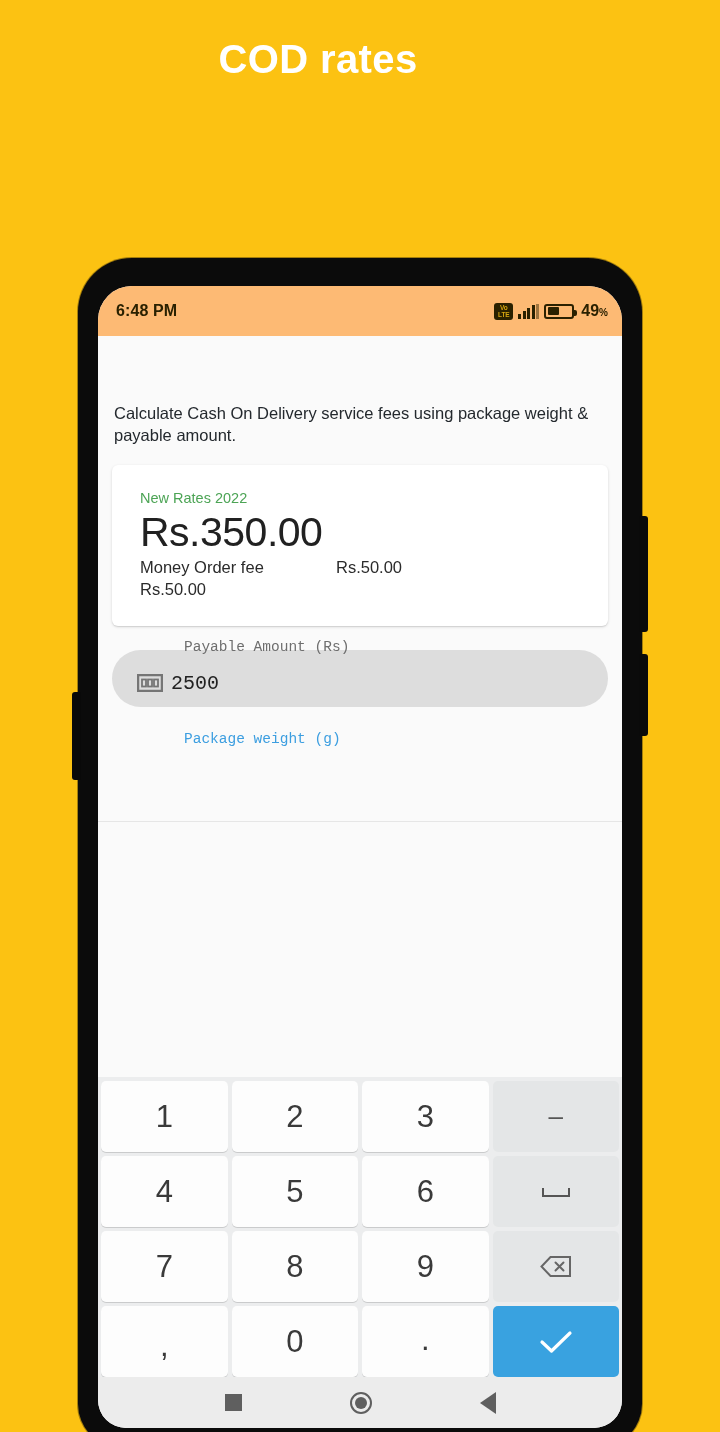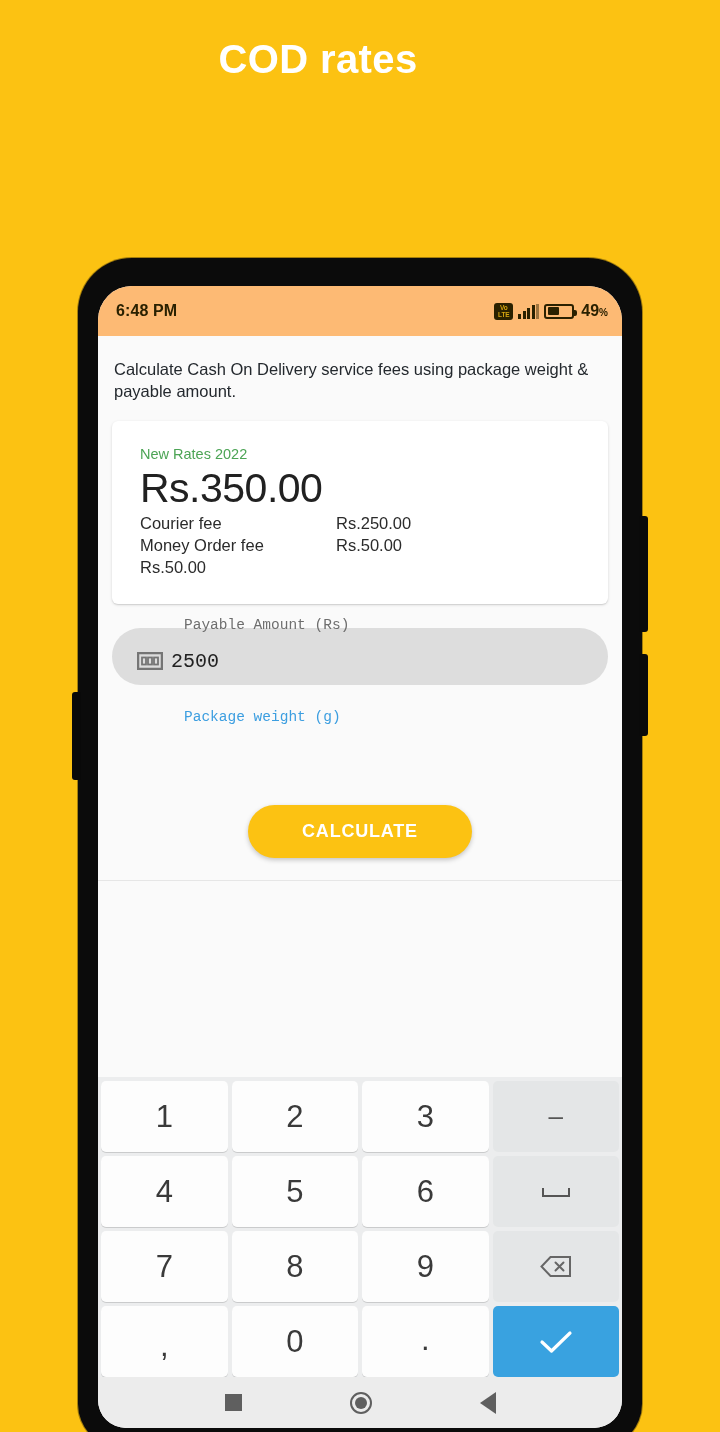"Calculate Cash On Delivery service" .content { margin-top: none -> 44px }
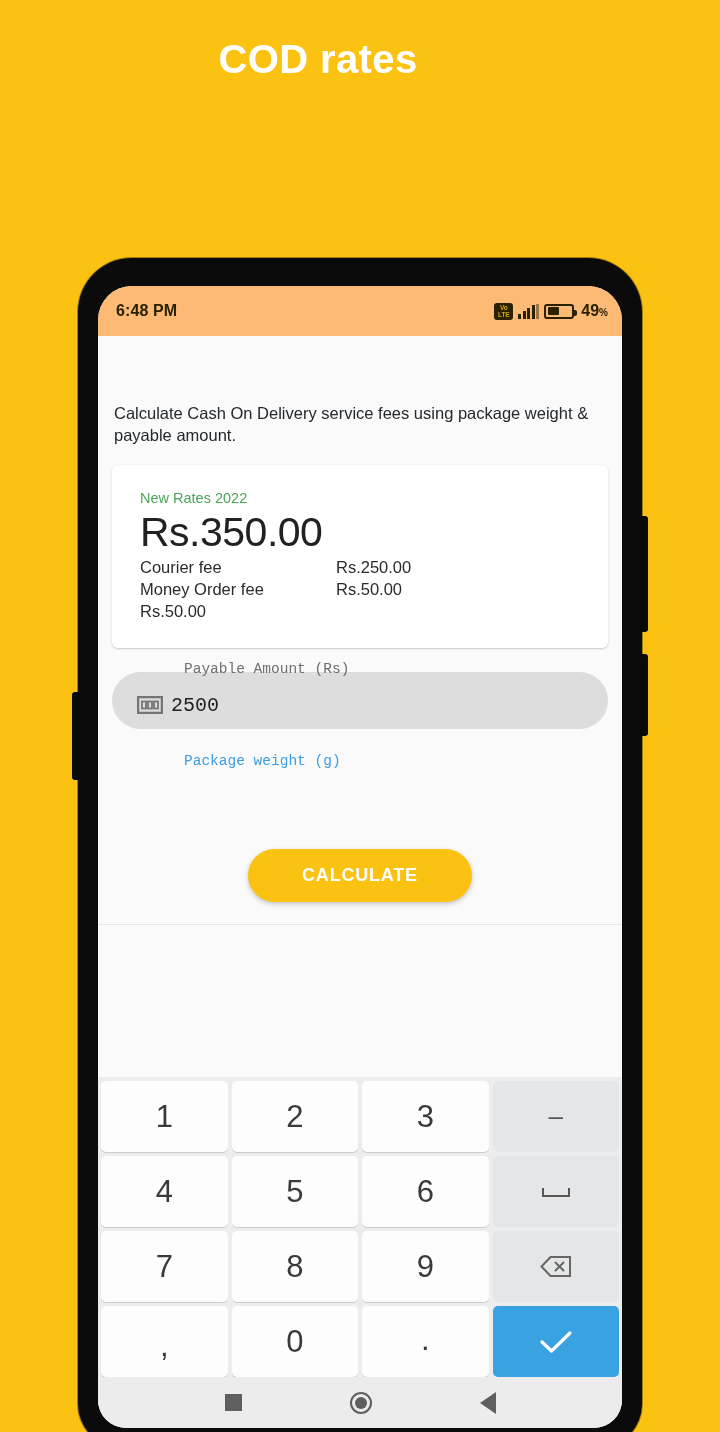"Courier fee" div.fee-row { html: <div> <div>Courier fee</div> <div>Rs.250.00</div> </div> -> none }
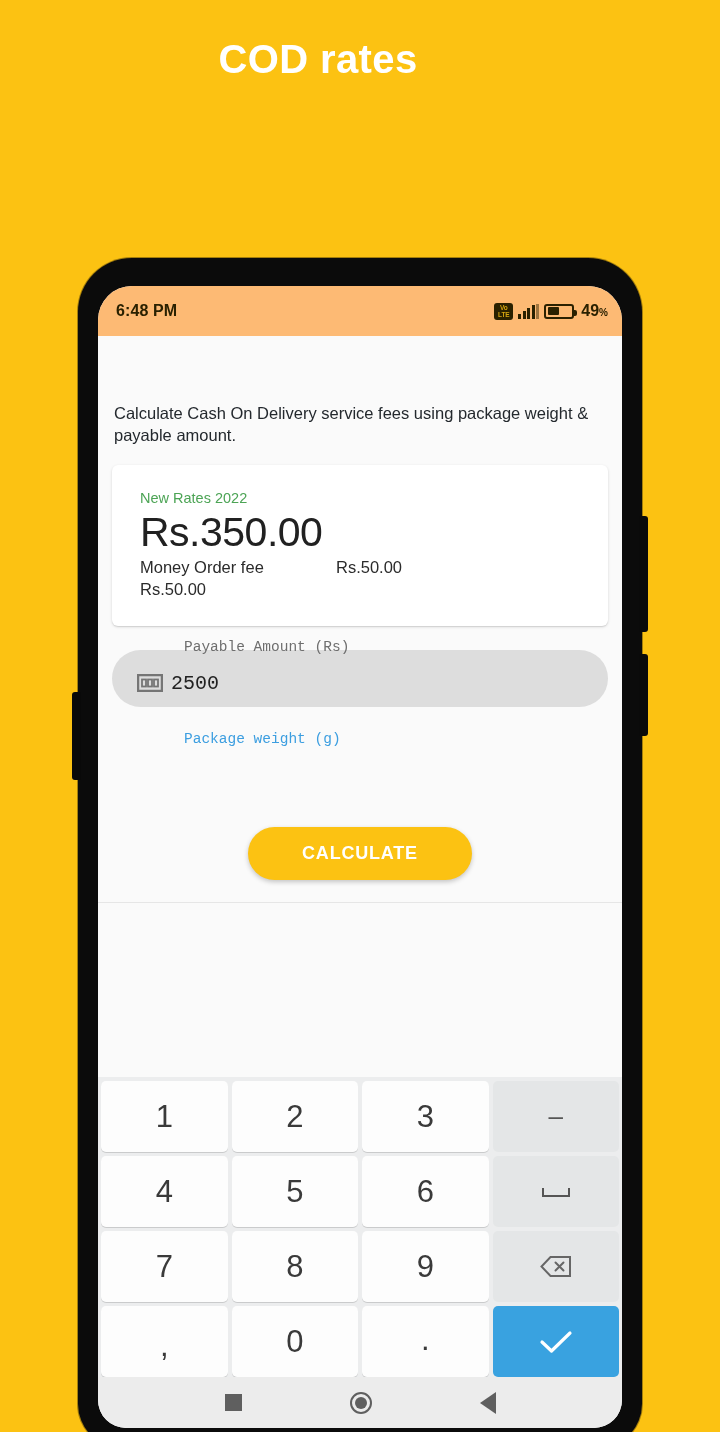"CALCULATE" div.calc-wrap { html: <div> <button>CALCULATE</button> </div> -> none }
